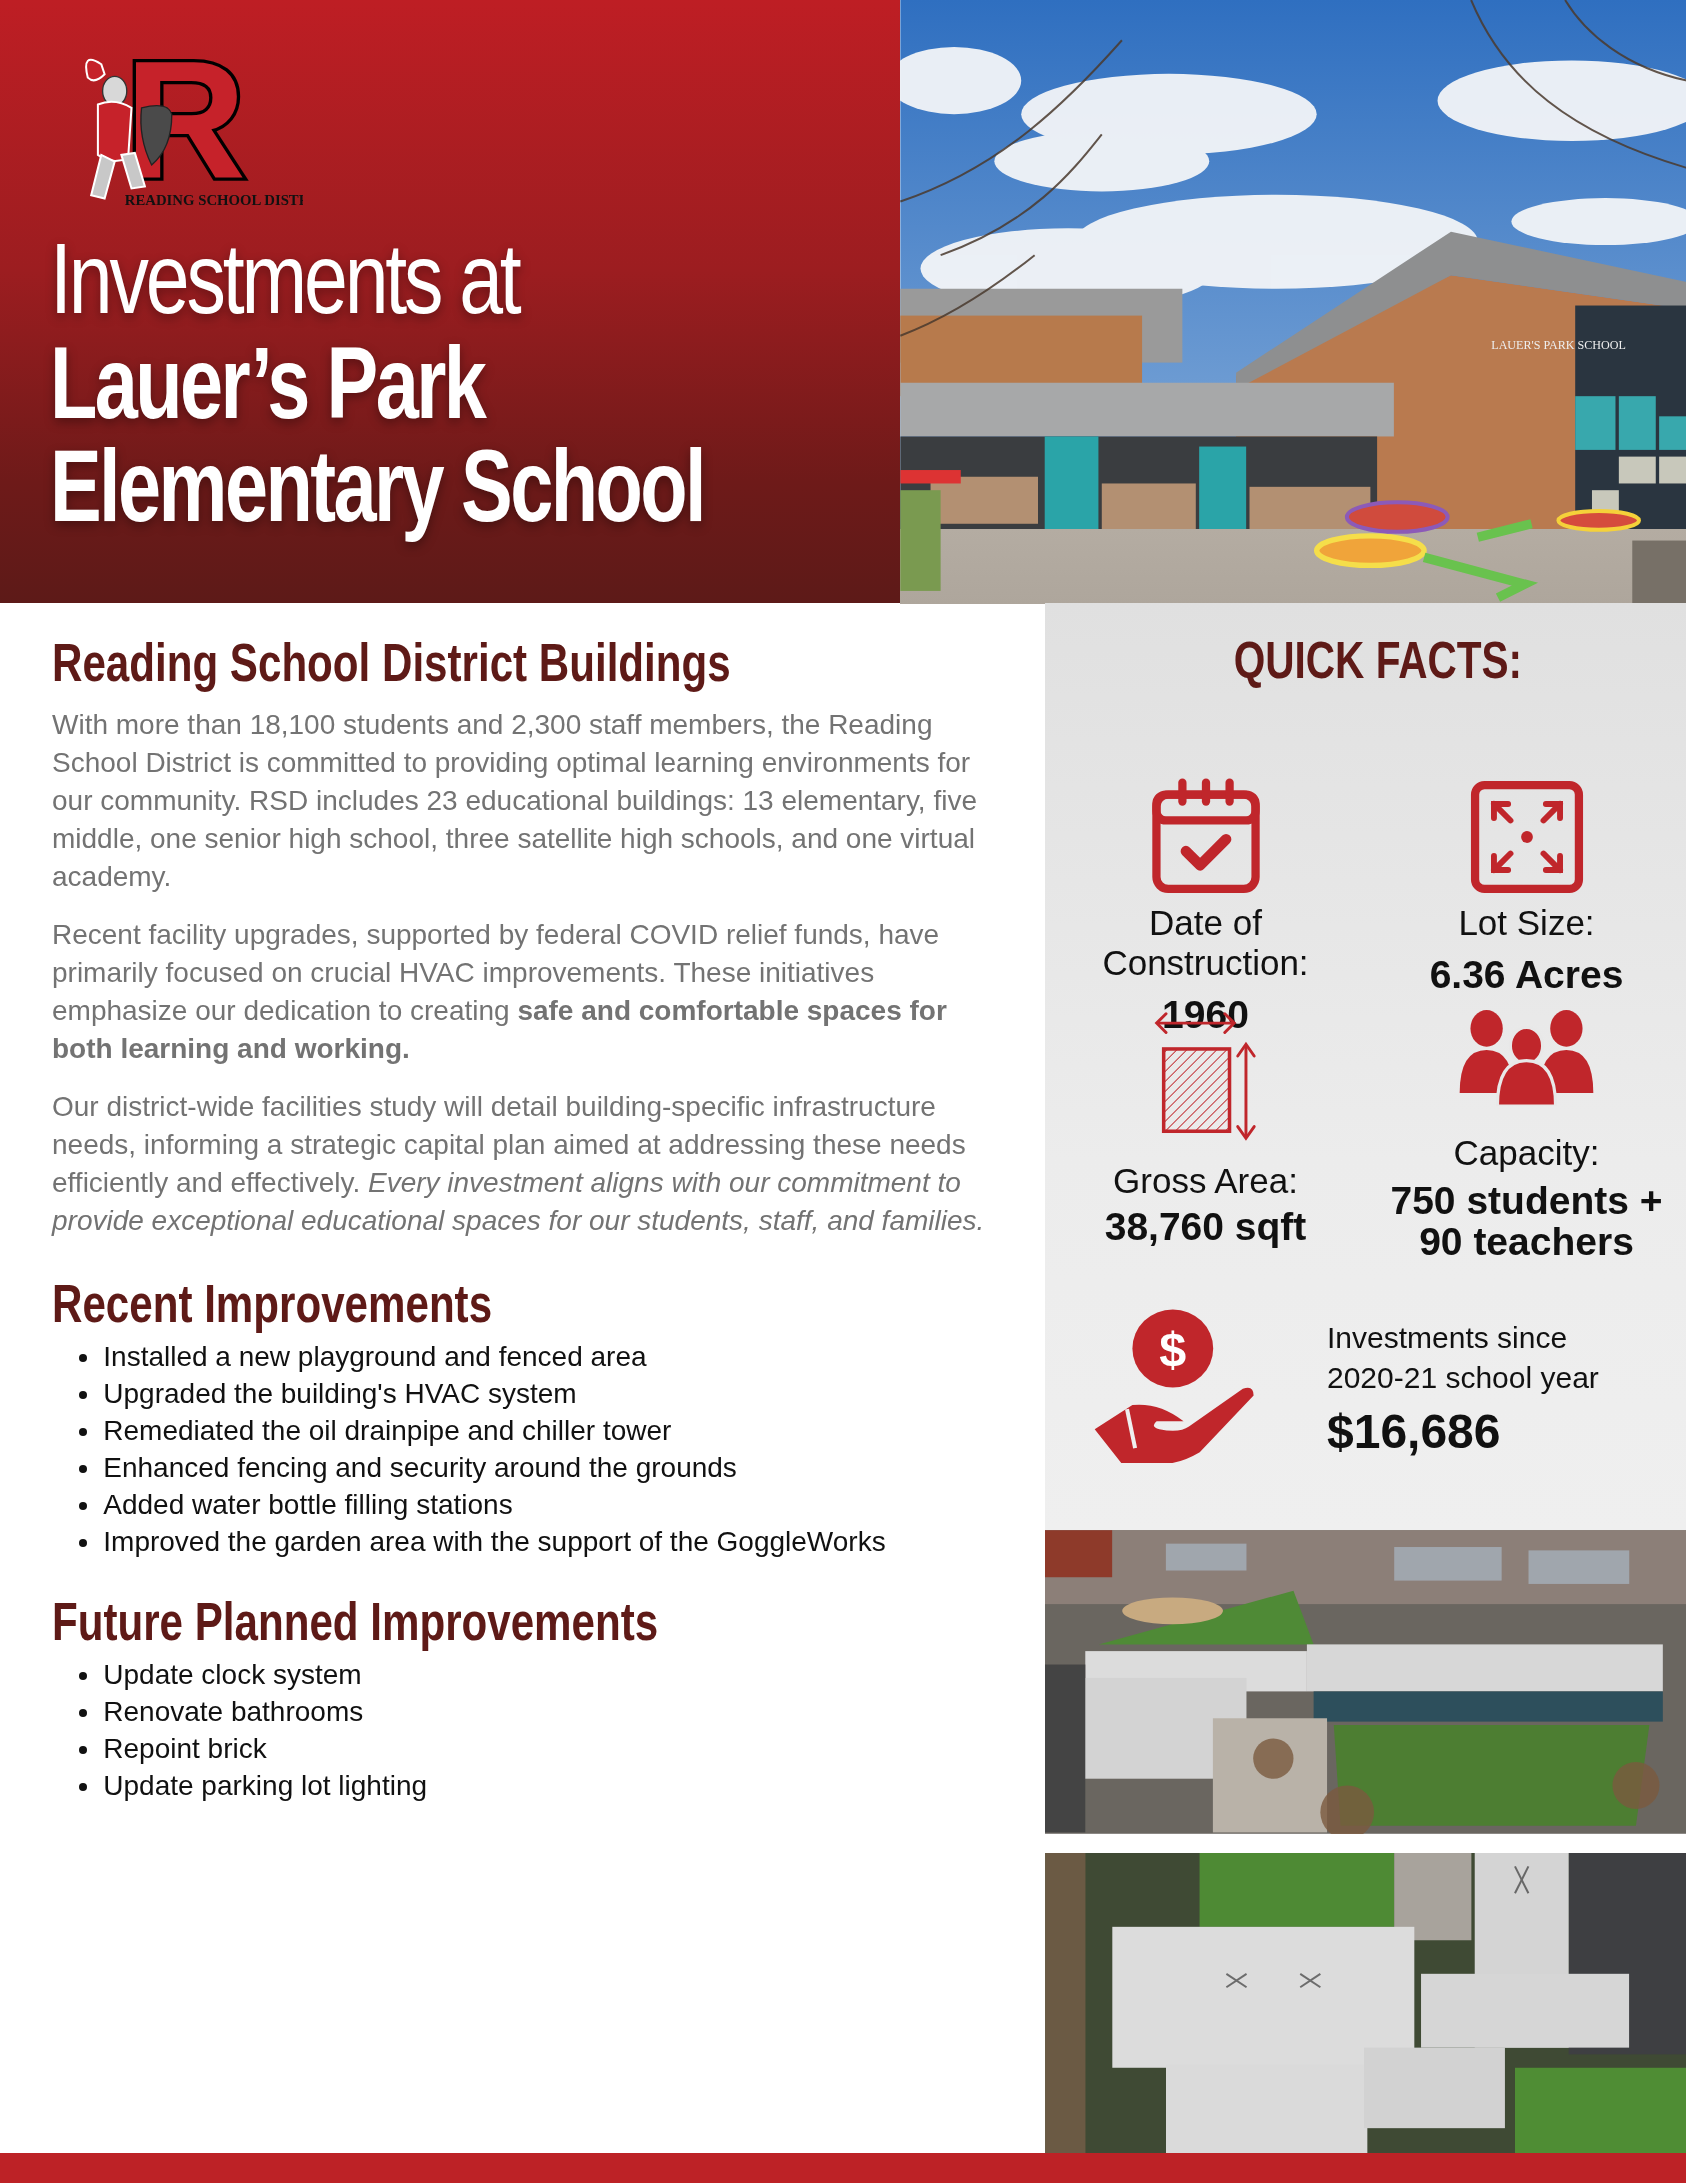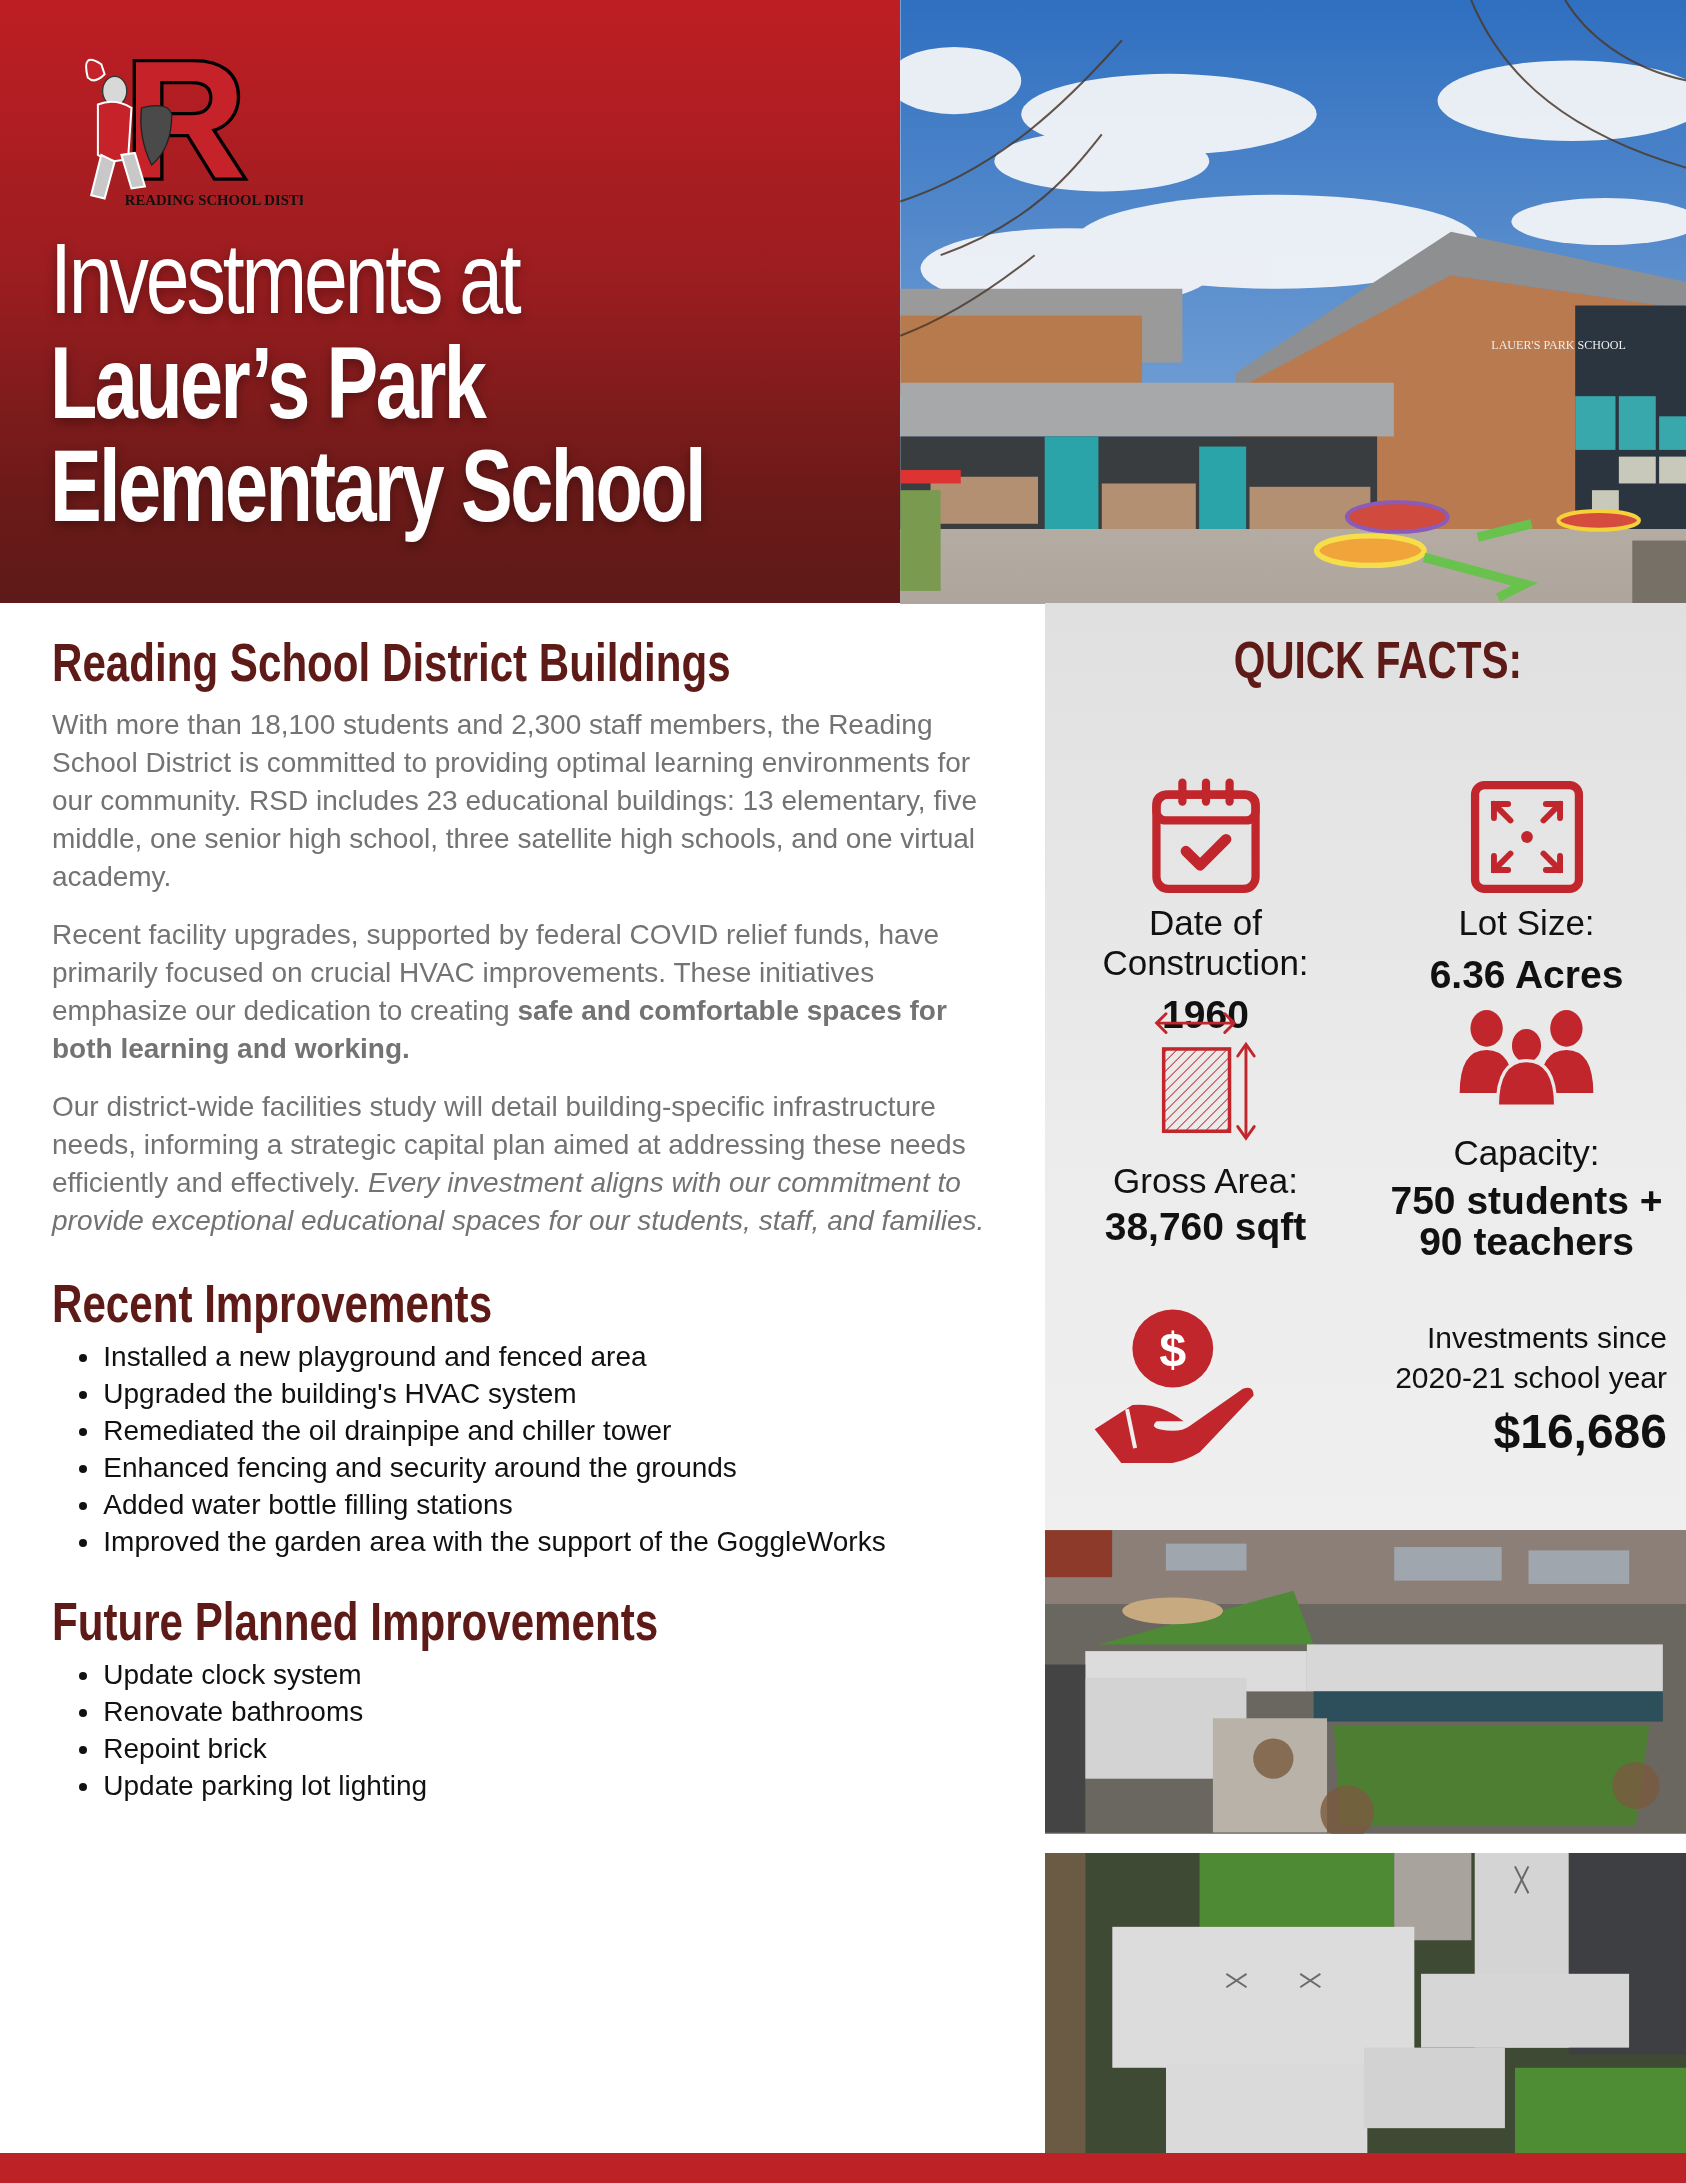"Investments since" div { left: 300px -> 282px; text-align: right -> left }
